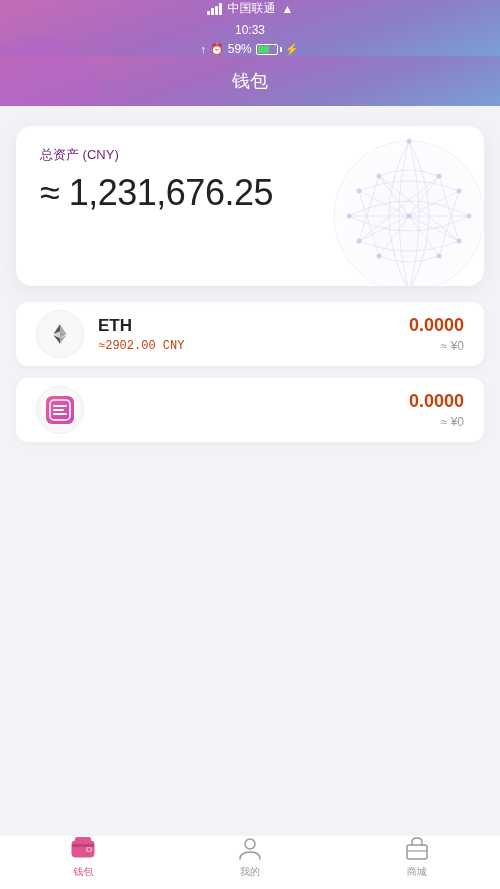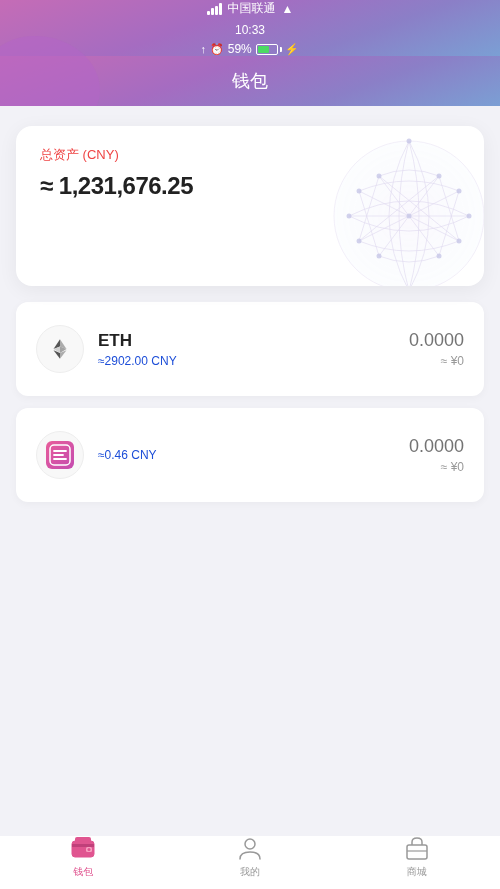"总资产 (CNY)" .asset-label { color: #ef4444 -> #701a75 }
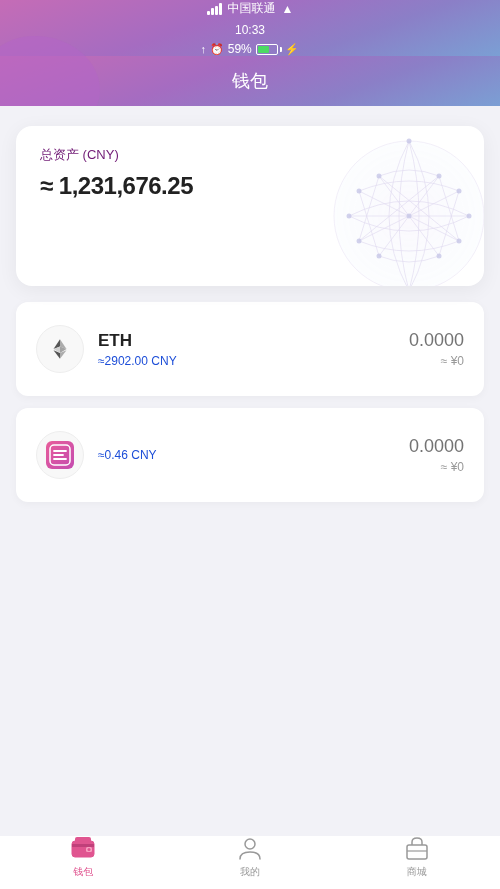"≈ 1,231,676.25" .asset-amount { font-size: 24px -> 36px; font-weight: 700 -> 400 }
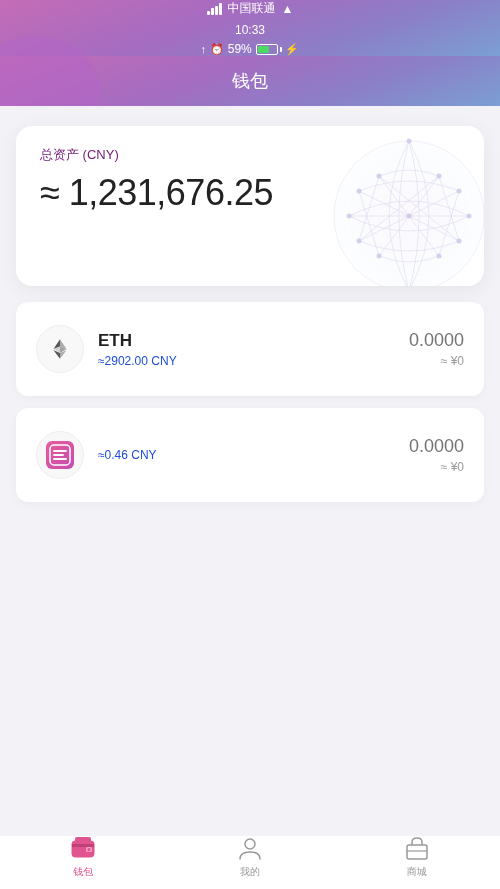"ETH" .coin-item { padding: 23px 20px -> 8px 20px }
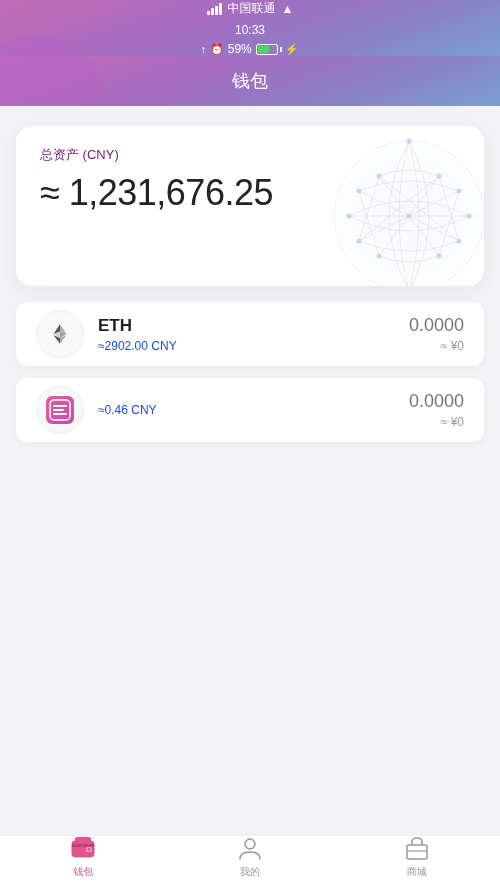"0.0000" .coin-amount { color: #737373 -> #c2410c; font-weight: 400 -> 700 }
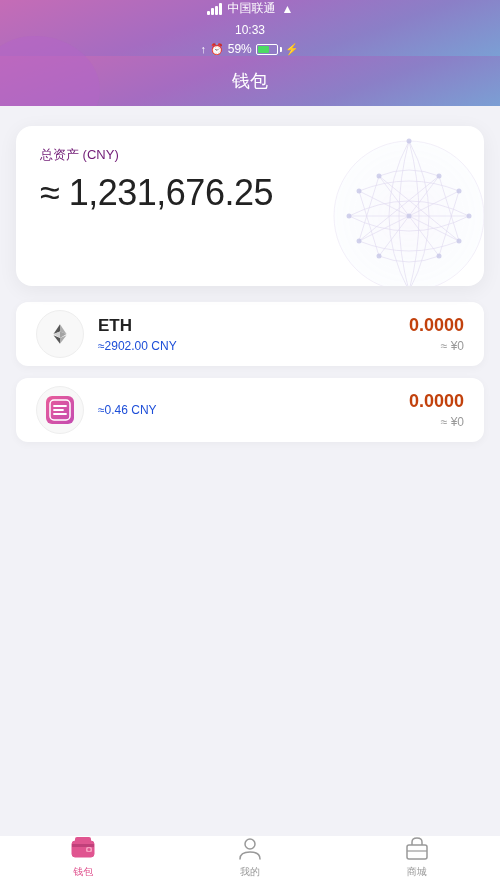"≈2902.00 CNY" .coin-price { color: #1d4ed8 -> #c2410c; font-family: none -> Liberation Mono, monospace }
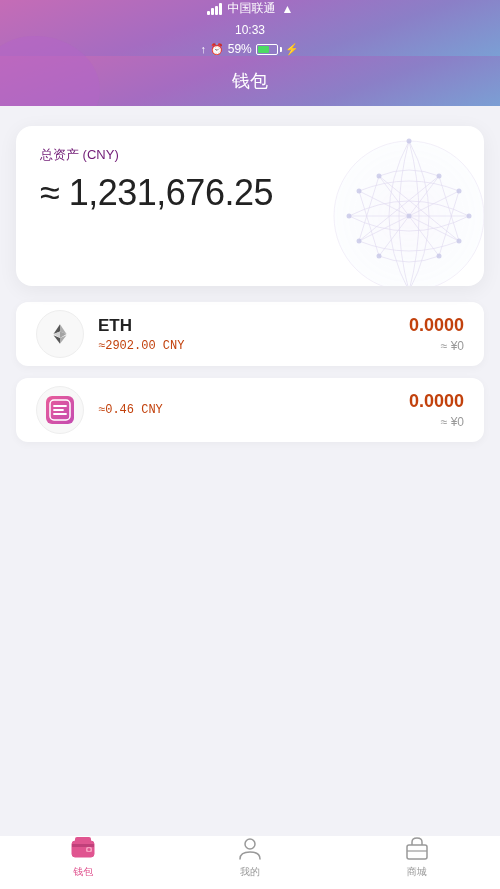"≈0.46 CNY" div.coin-price { html: <div>≈0.46 CNY</div> -> none }
